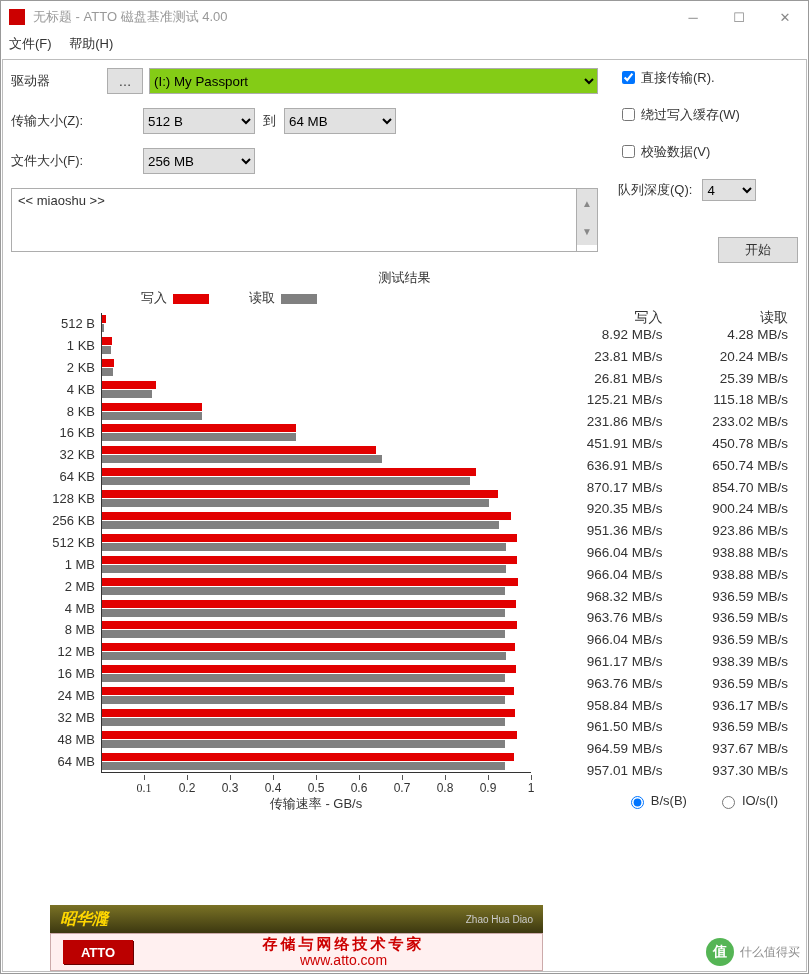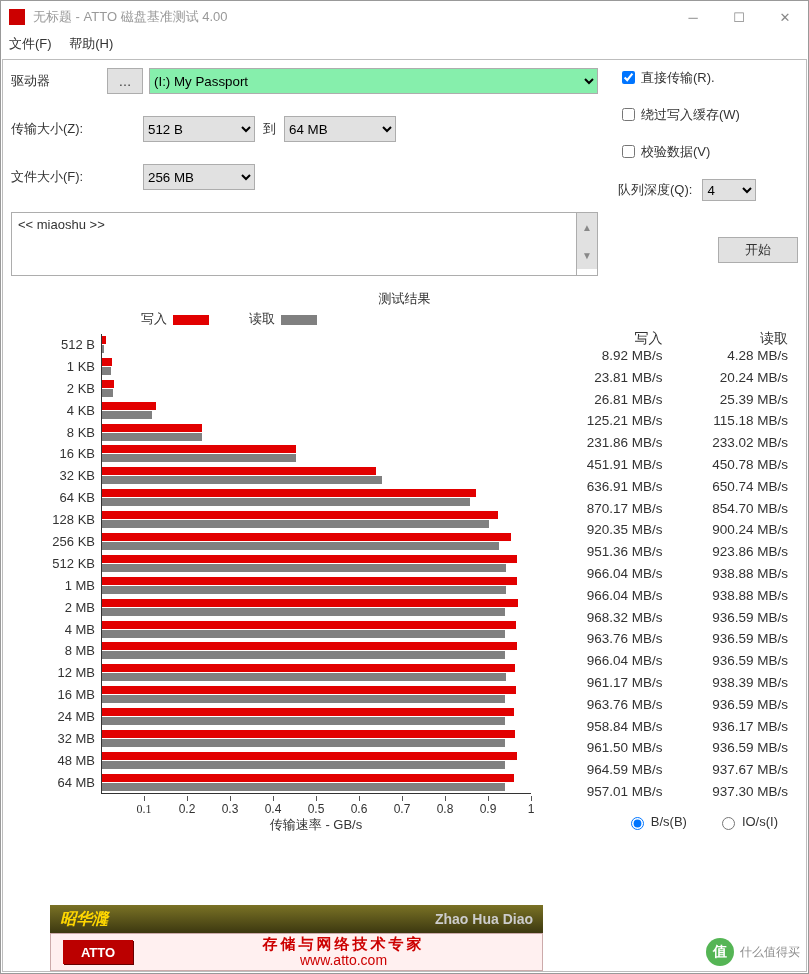"驱动器" .frow { margin-bottom: 22px -> 14px }
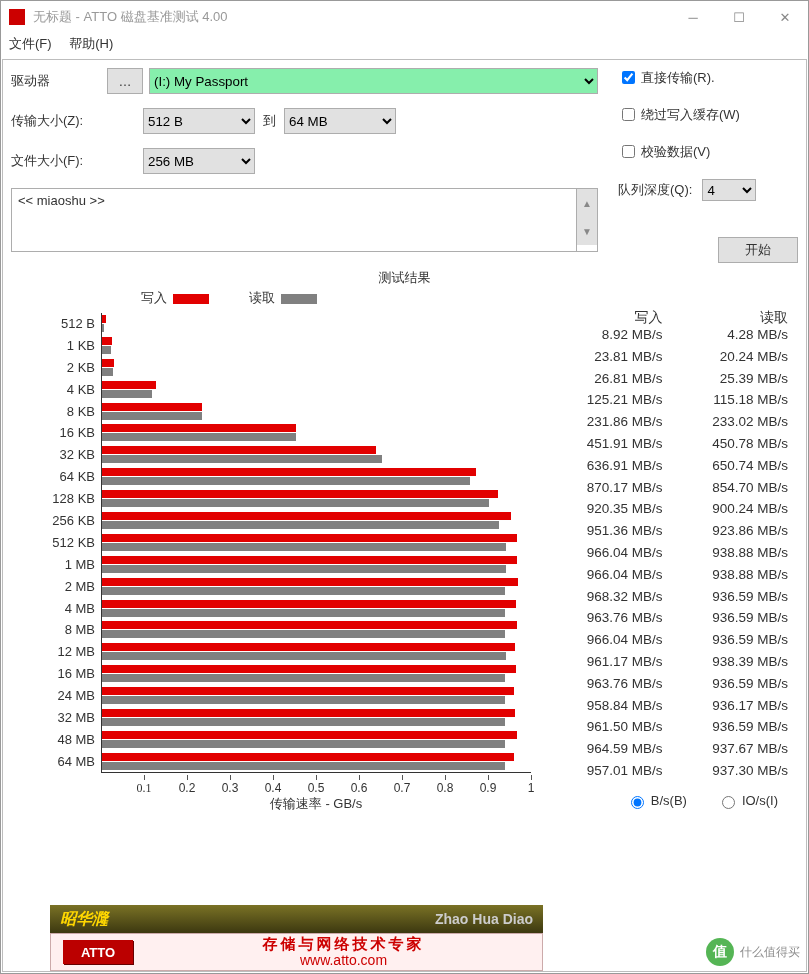"(I:) My Passport" select.big { background: #86efac -> #84cc16 }
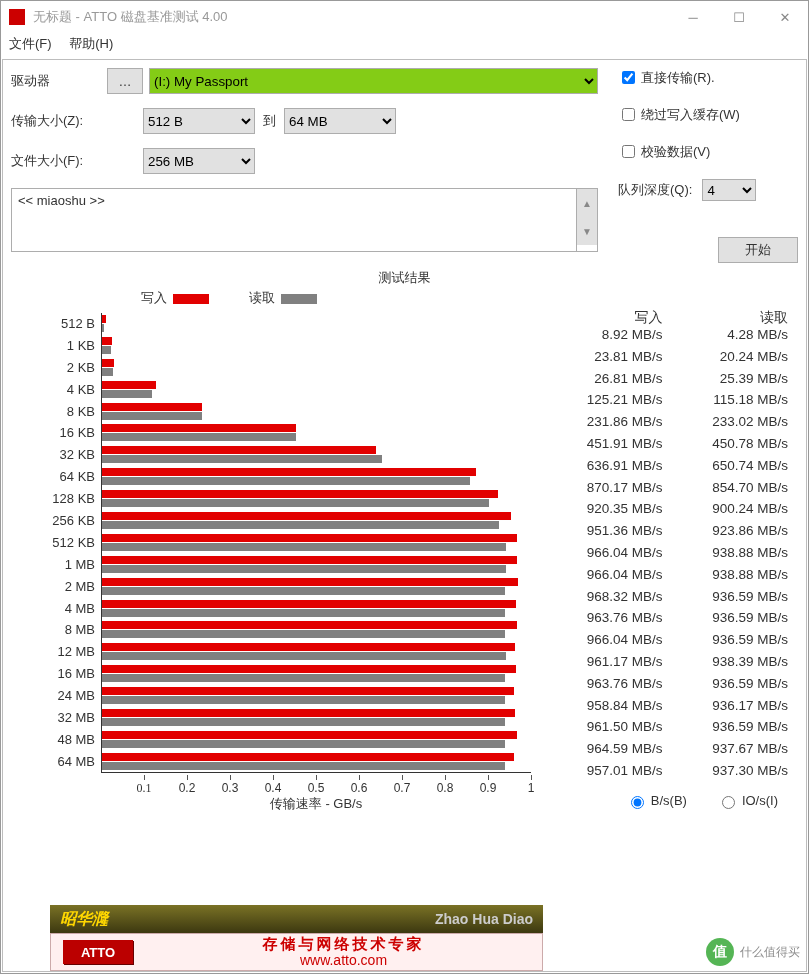"Zhao Hua Diao" .footer1 .sub { font-size: 14px -> 10px; font-weight: bold -> normal }
